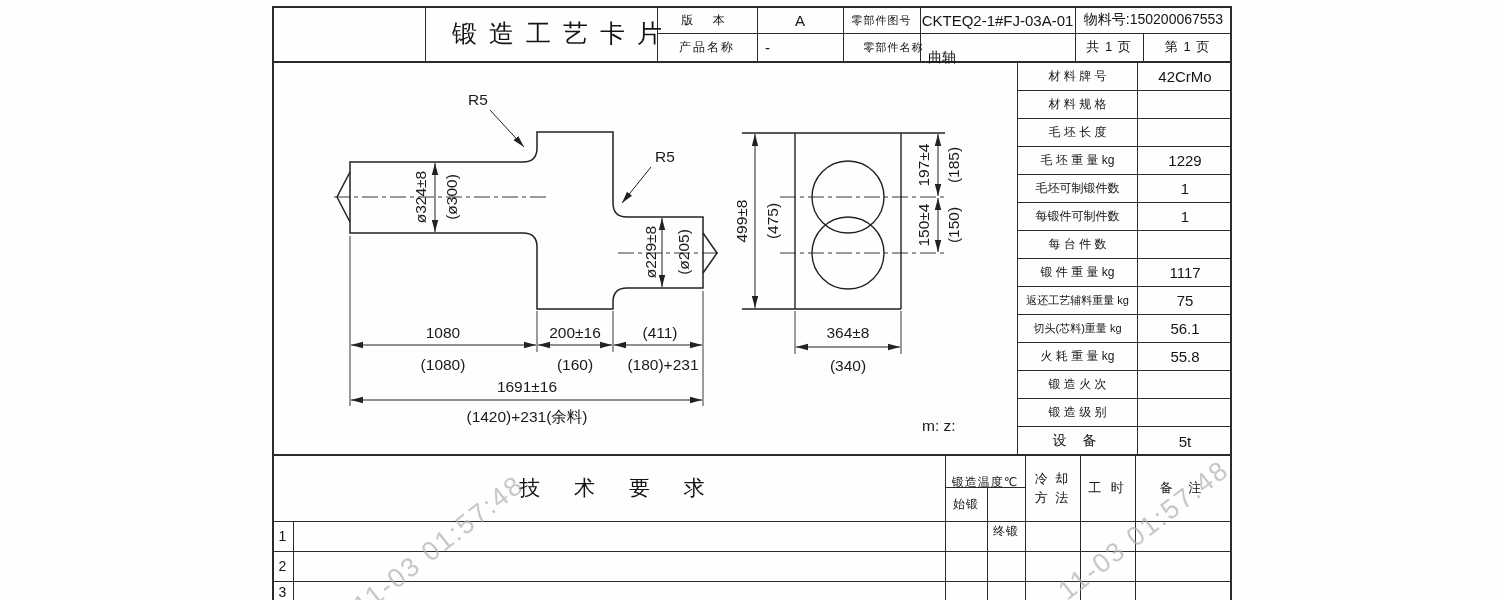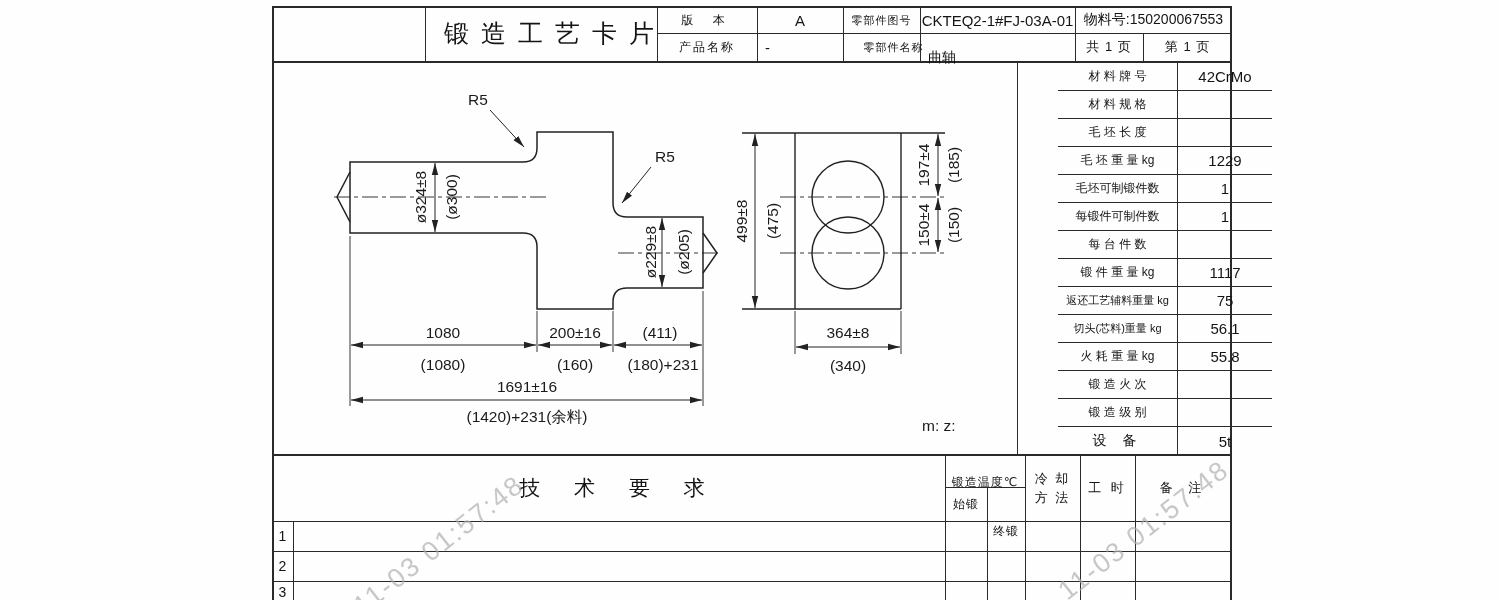"锻造工艺卡片" div.txt { padding-left: 14px -> 22px }
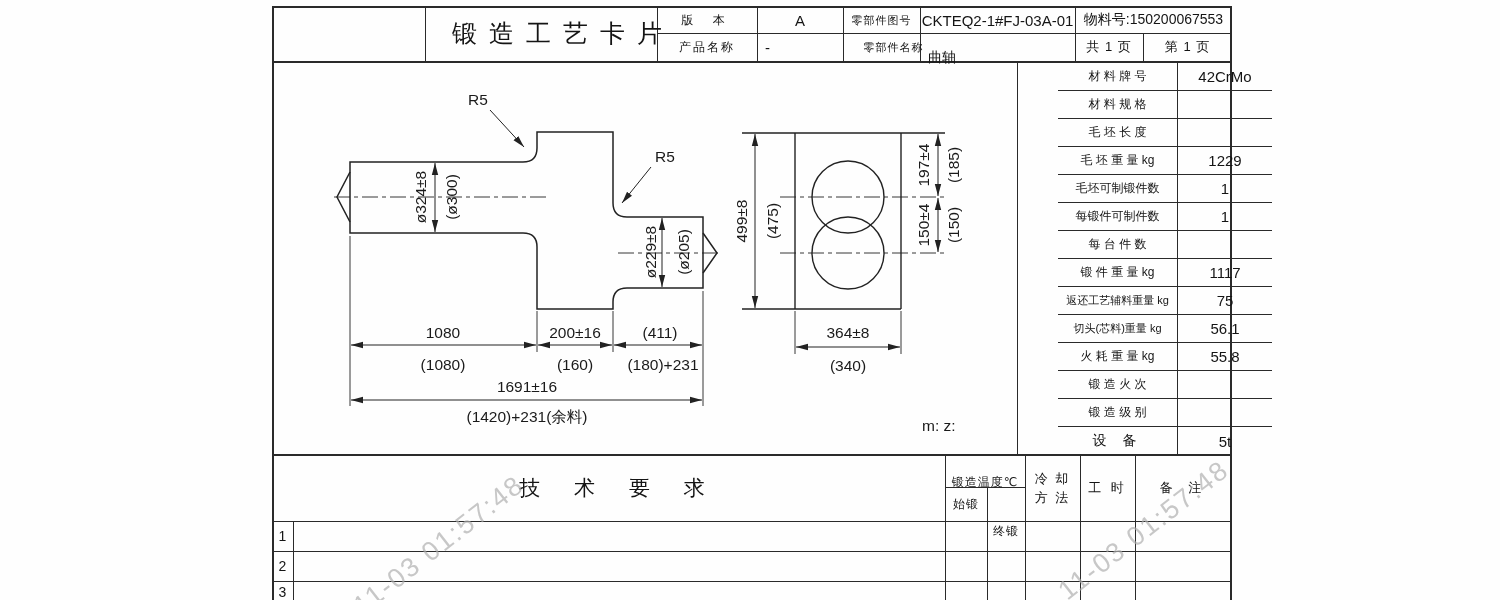"材 料 牌 号" .info-table { padding-left: 40px -> none }
